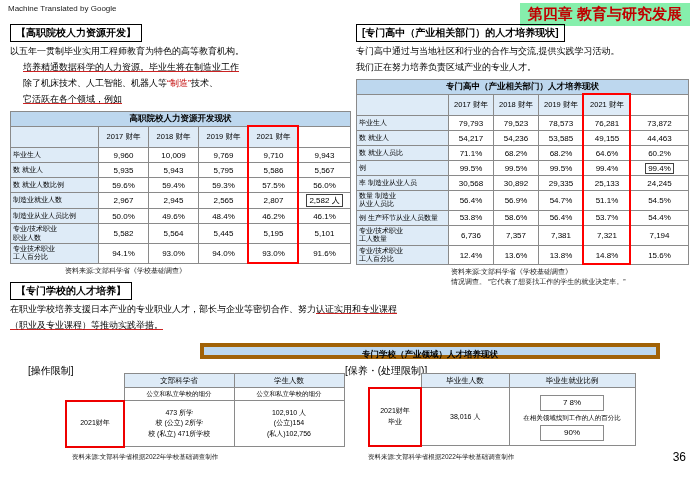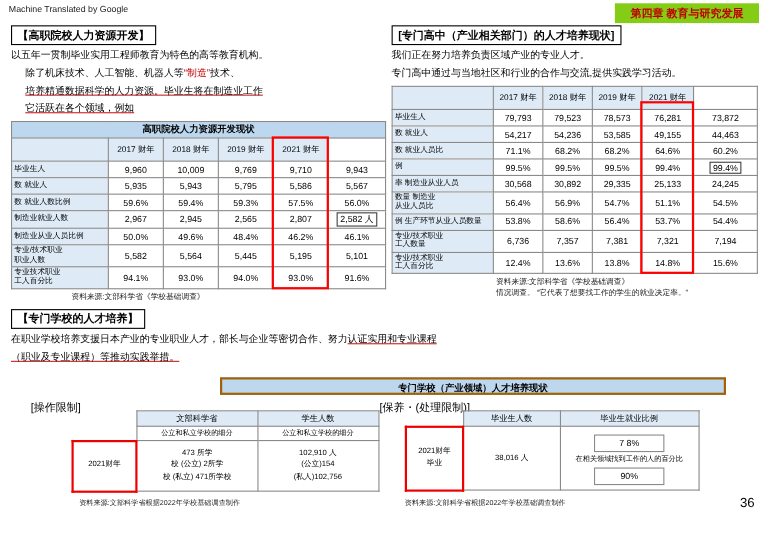"第四章 教育与研究发展" .badge { background: #84cc16 -> #86efac; font-size: 10px -> 15px; padding: 2px 14px -> 2px 8px }
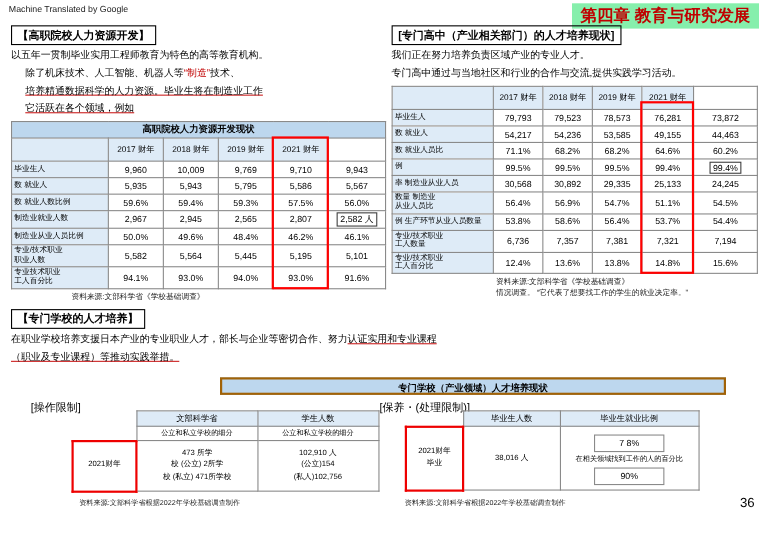"我们正在努力培养负责区域产业的专业人才。" div.para { order: before "专门高中通过与当地社区和行业的合作与交流,提供实践学习活动。" -> after "专门高中通过与当地社区和行业的合作与交流,提供实践学习活动。" }
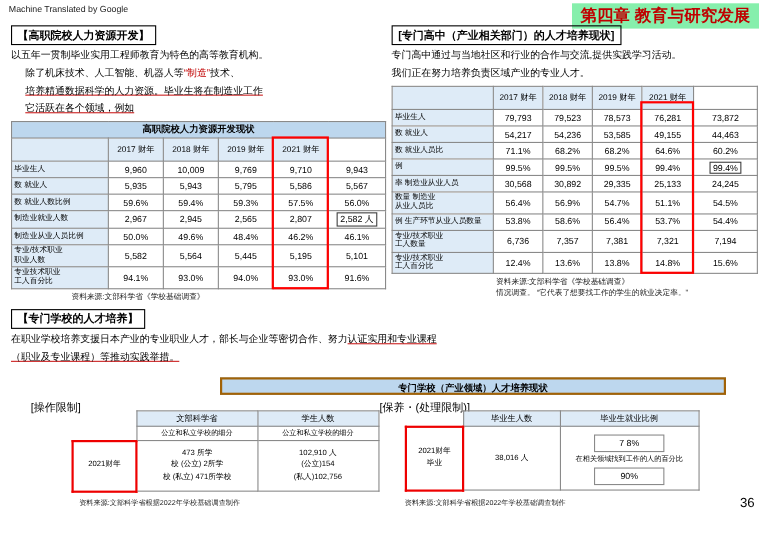"除了机床技术、人工智能、机器人等“制造”技术、" div.para { order: before "培养精通数据科学的人力资源。毕业生将在制造业工作" -> after "培养精通数据科学的人力资源。毕业生将在制造业工作" }
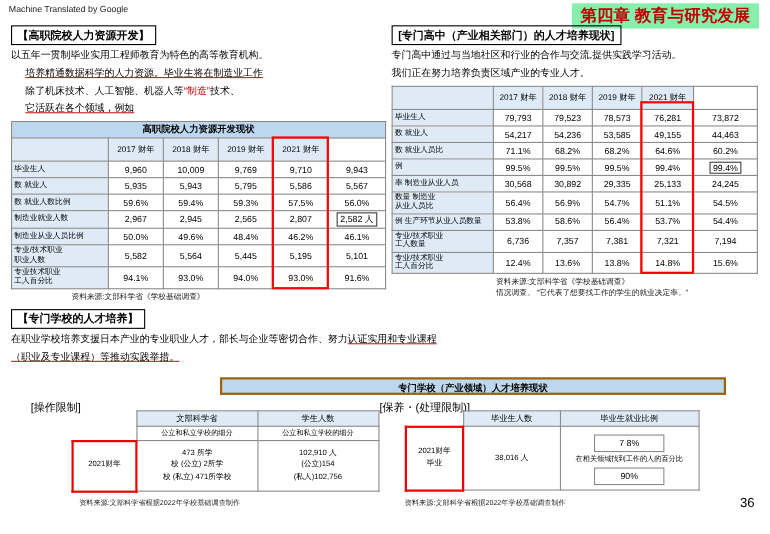"专门高中（产业相关部门）人才培养现状" tr.titlerow { html: none -> <tr> <td>专门高中（产业相关部门）人才培养现状</td> </tr> }
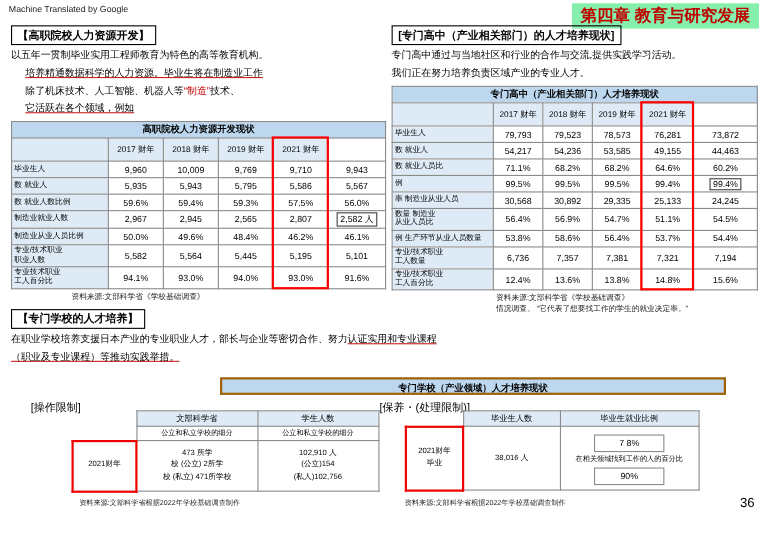"专门学校（产业领域）人才培养现状" .bar-title { border: 2px solid #a16207 -> 4px solid #a16207 }
